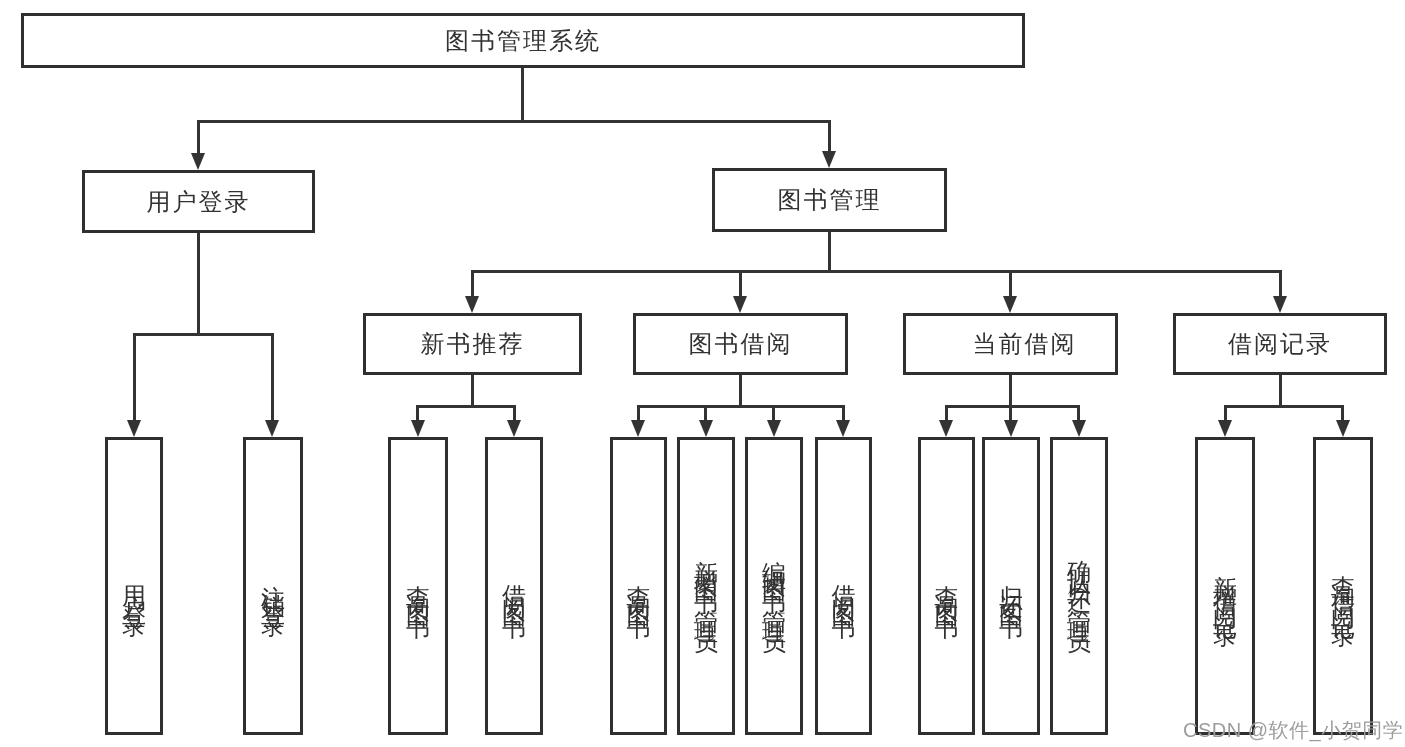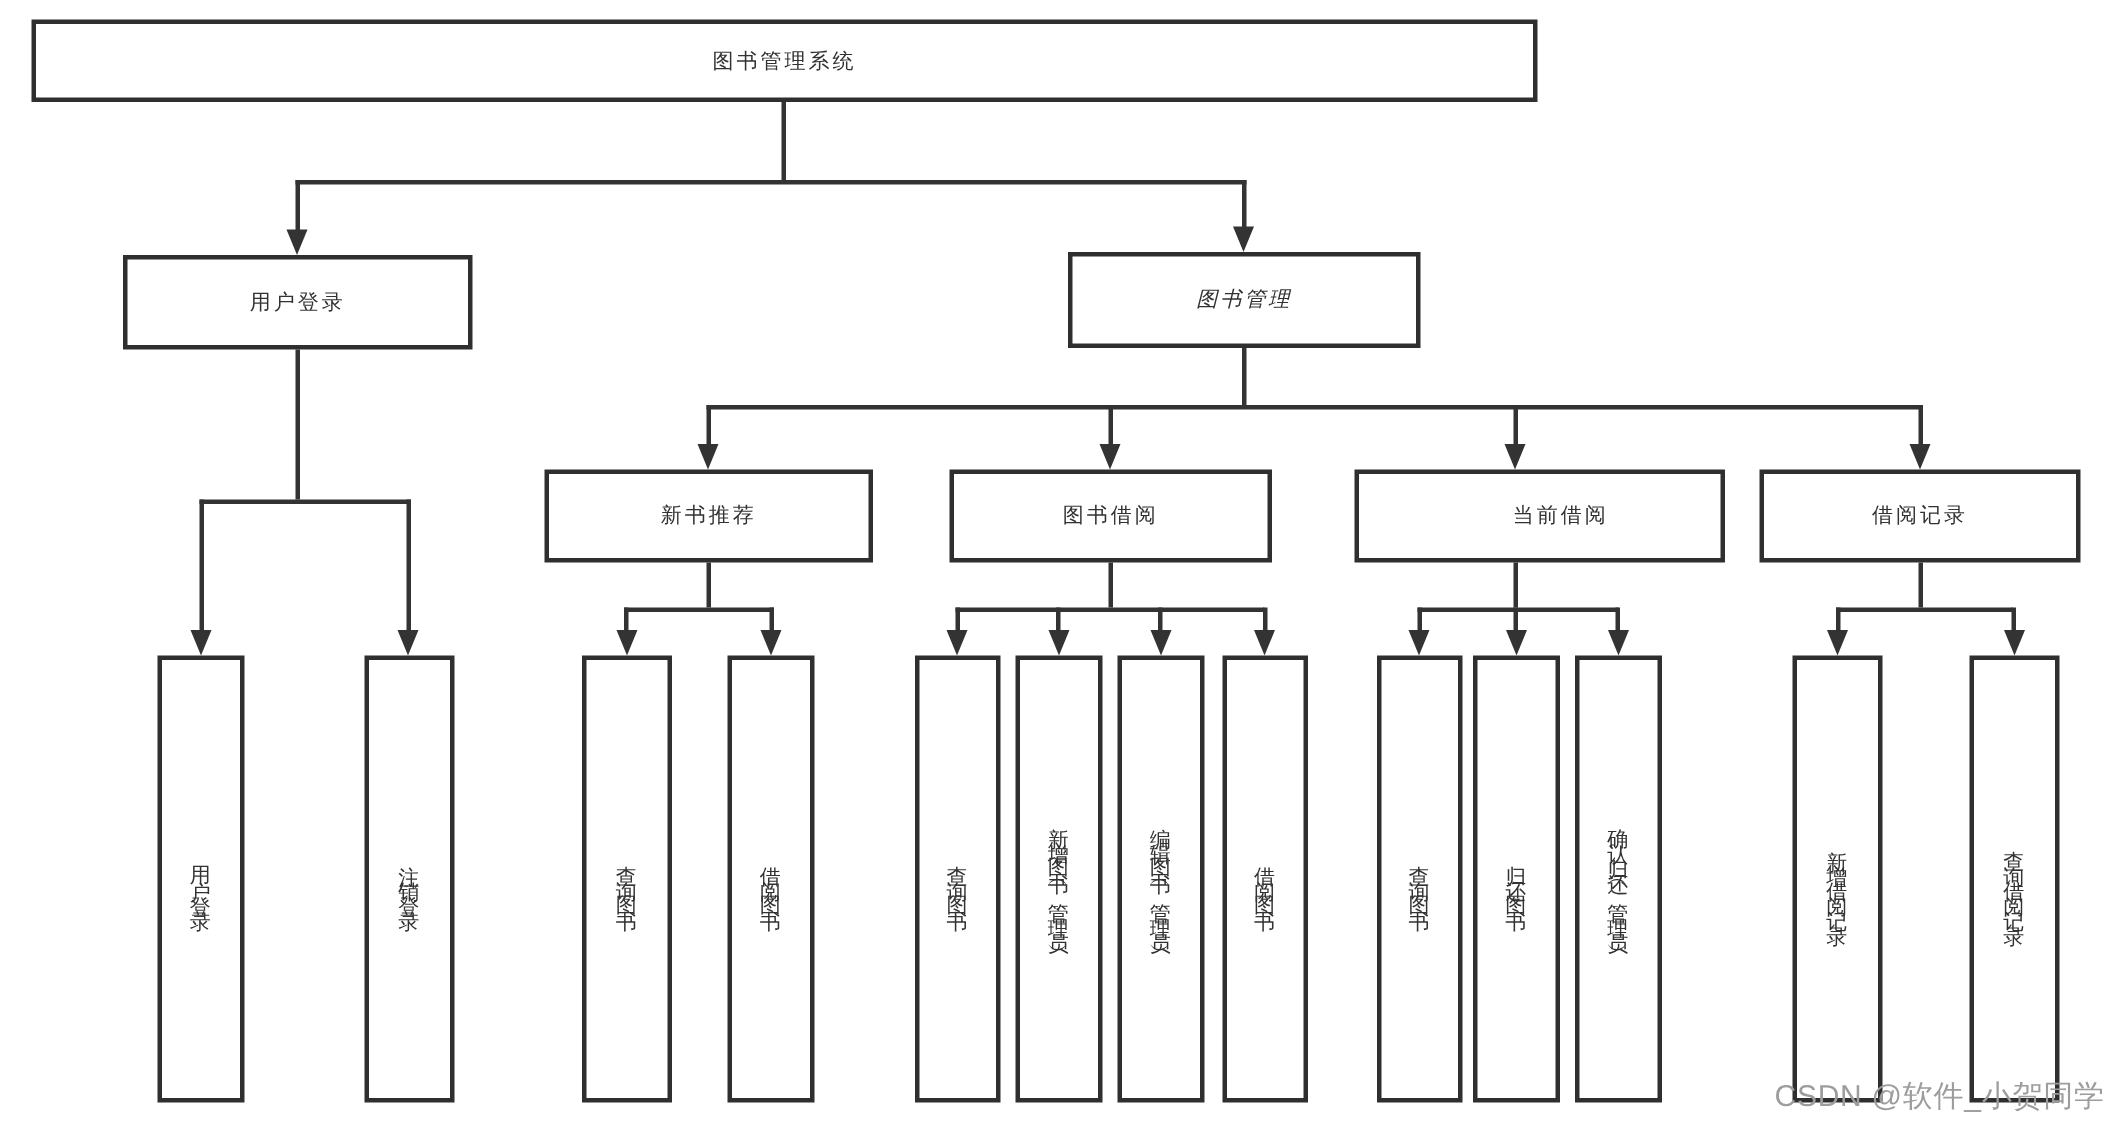"图书管理系统" .box { font-size: 14px -> 24px }
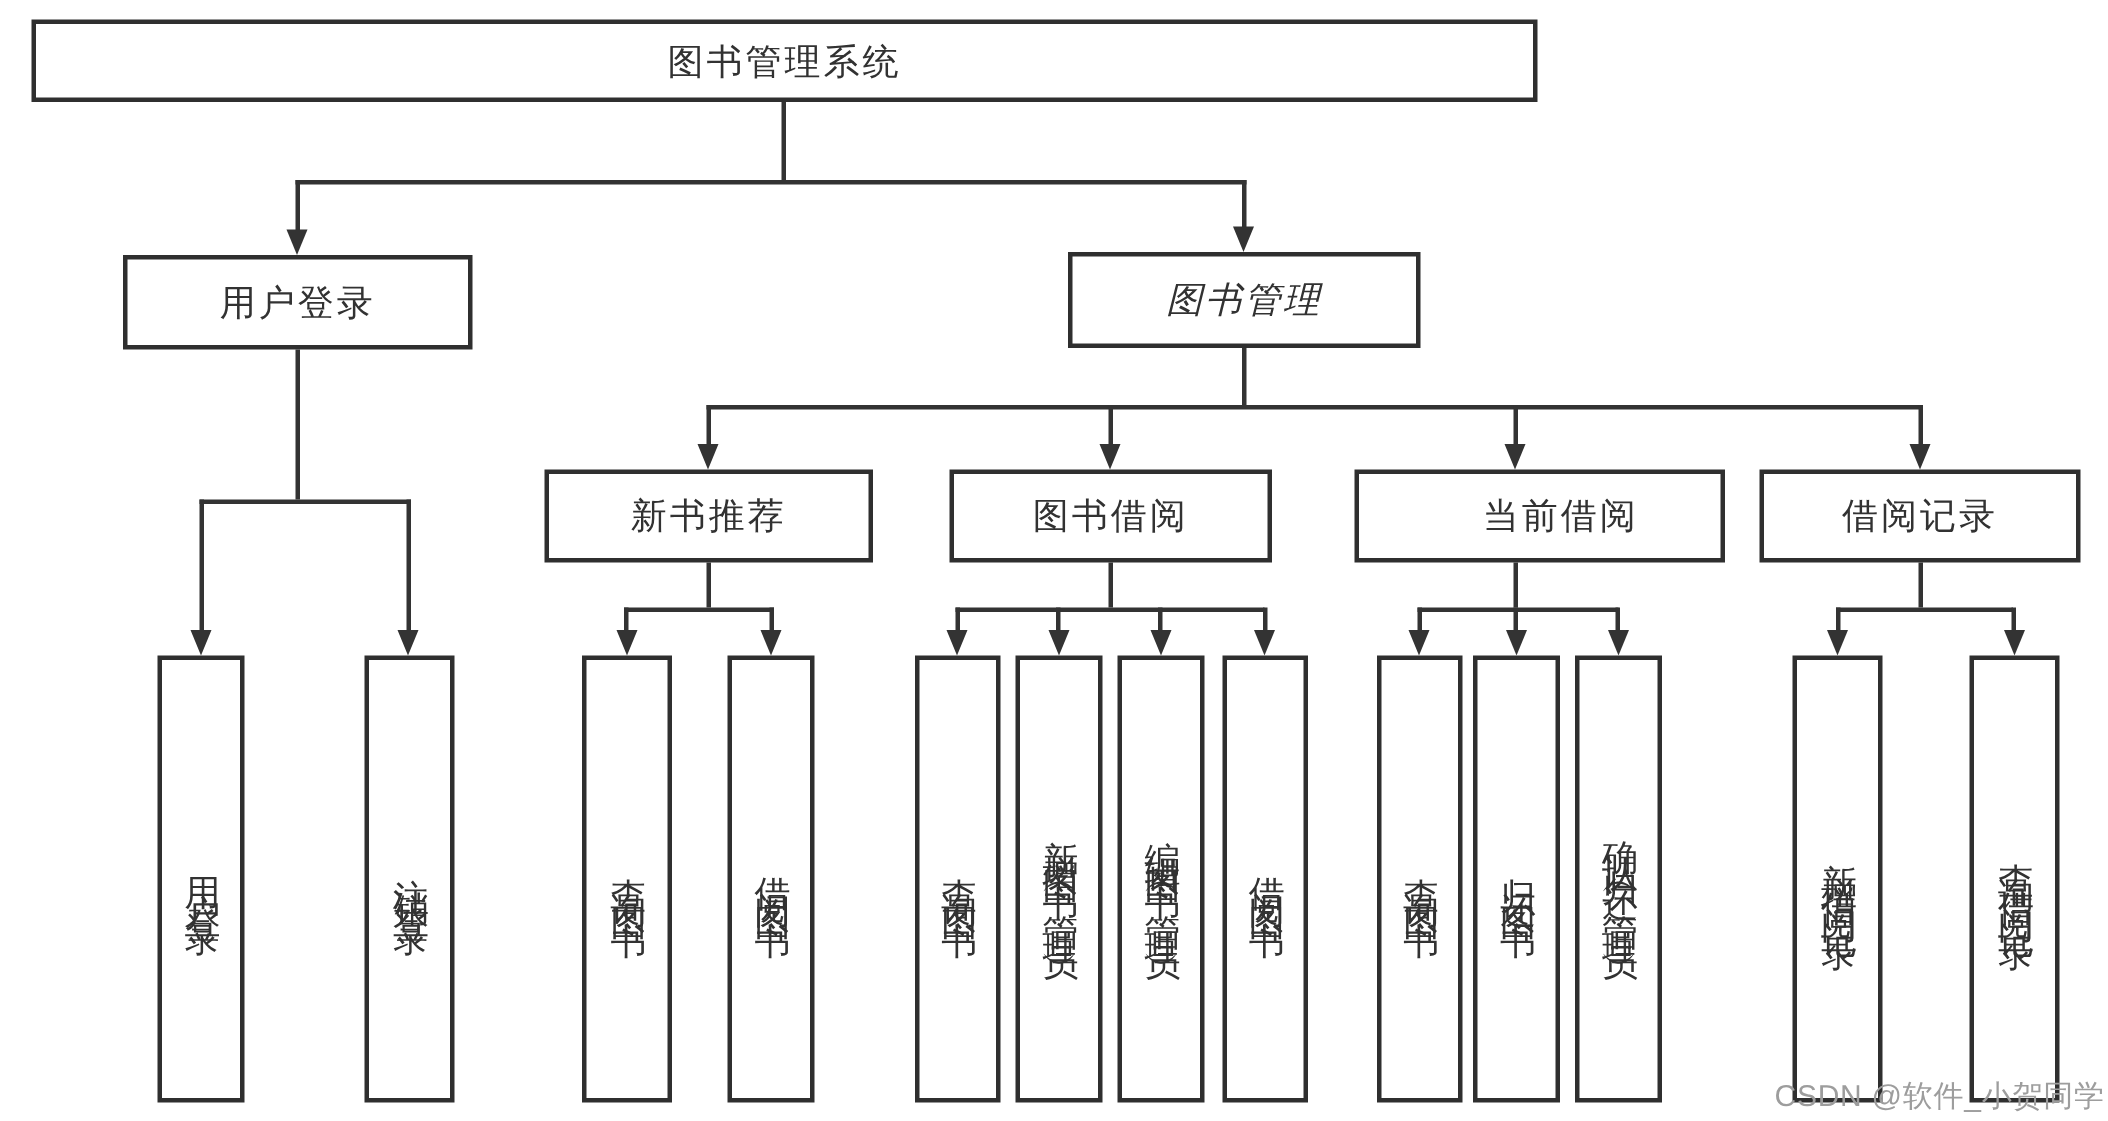"图书管理" div.box { font-style: italic -> none }
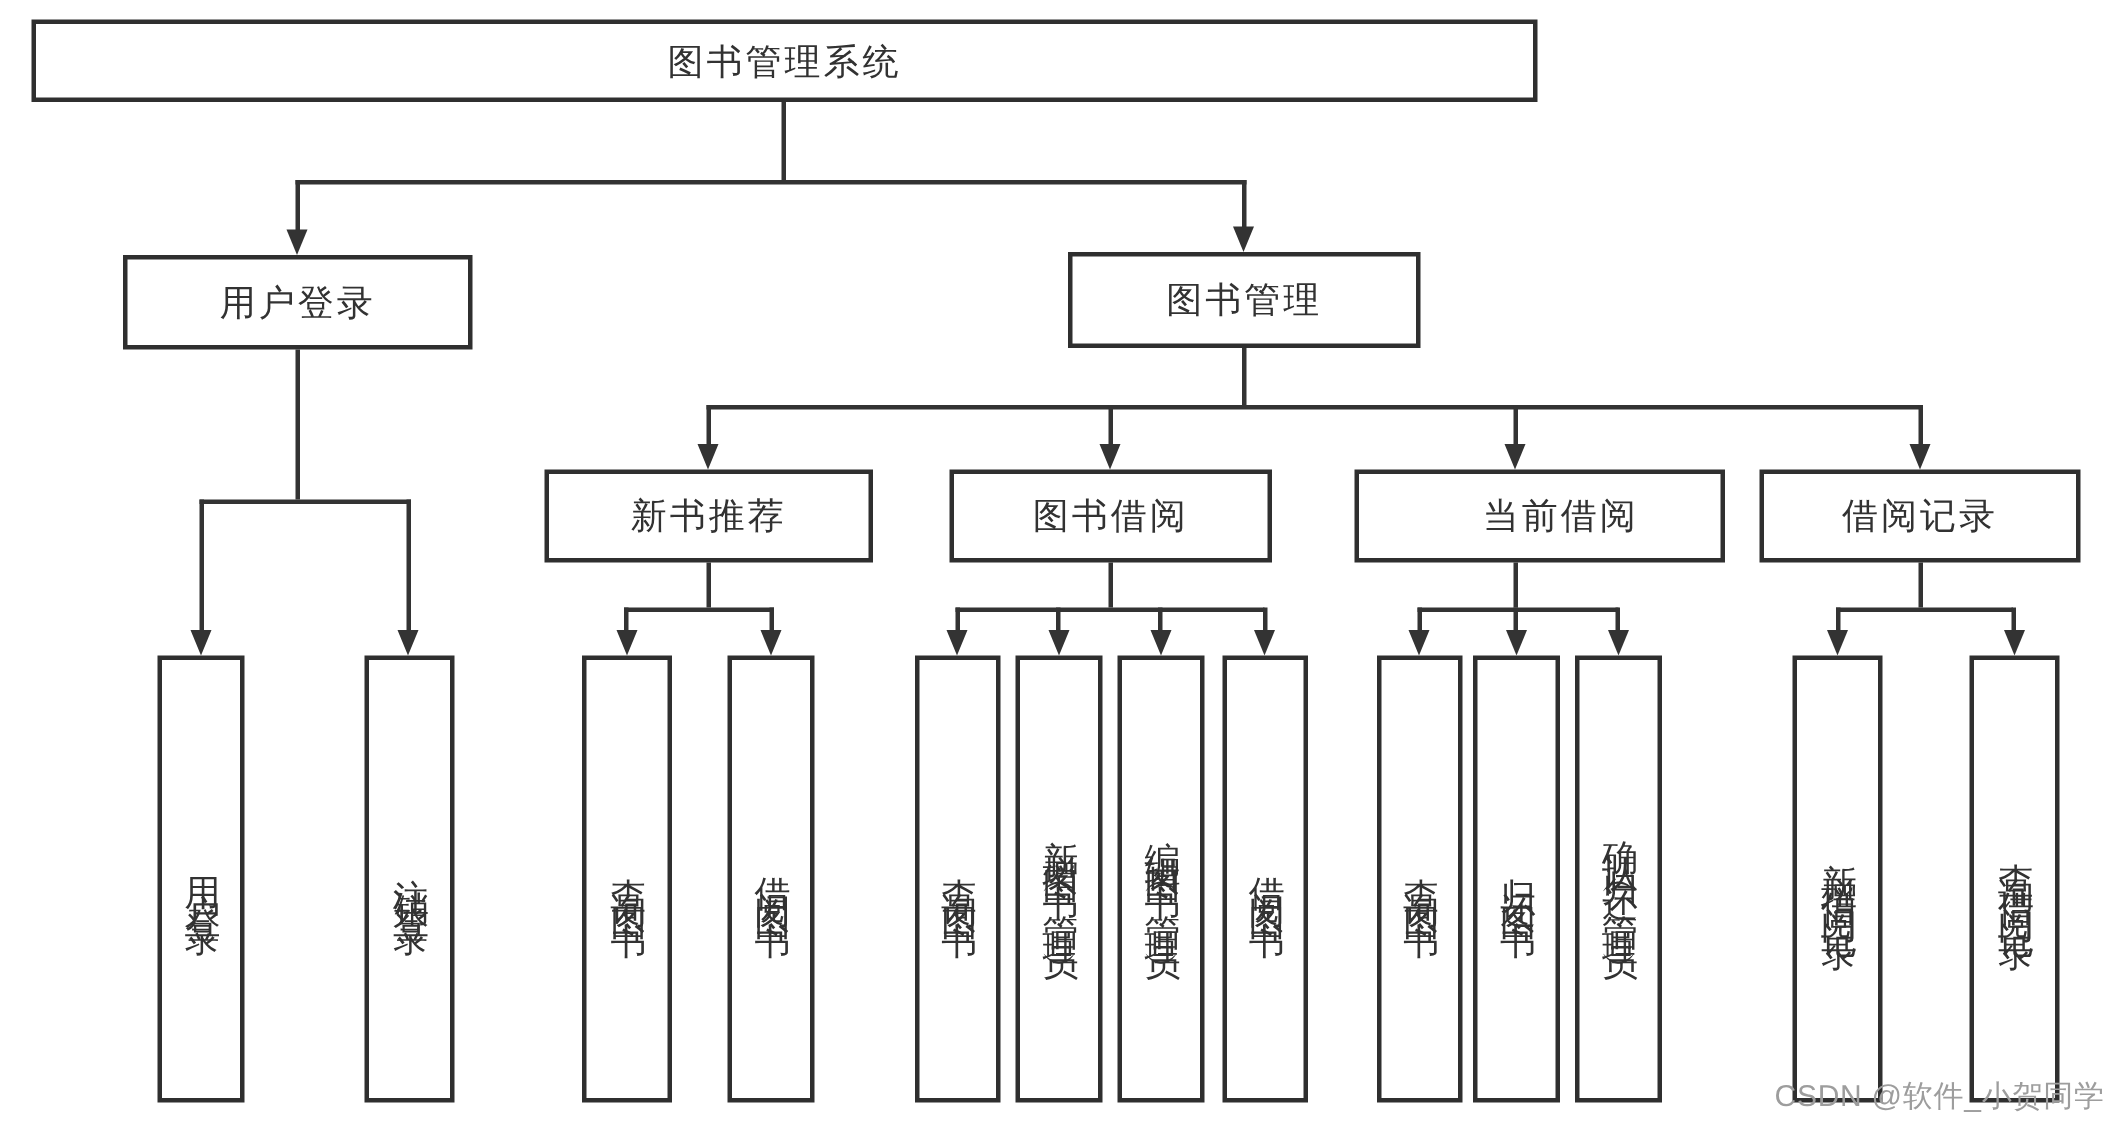"当前借阅" div.box { width: 247px -> 215px }
